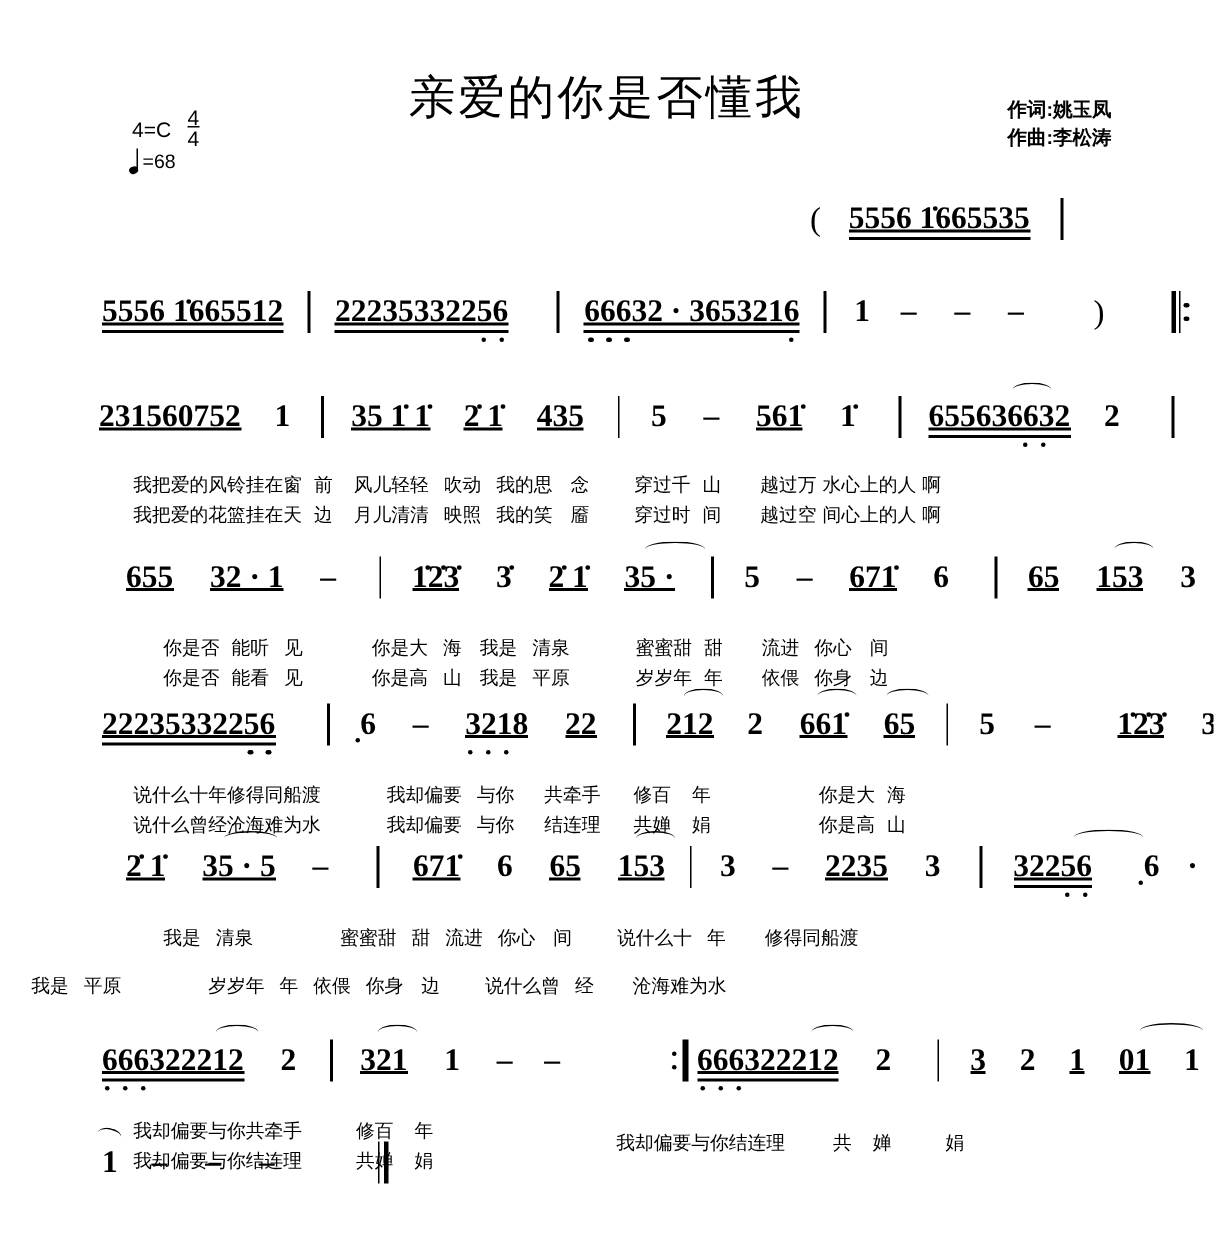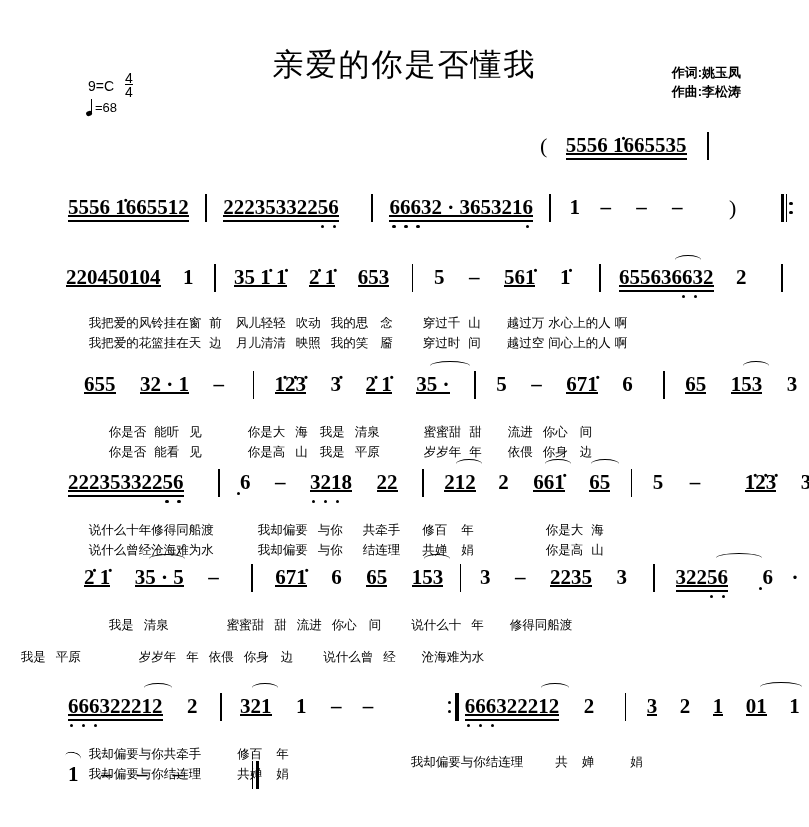"9=C" span.kk { text: 9 -> 4 }
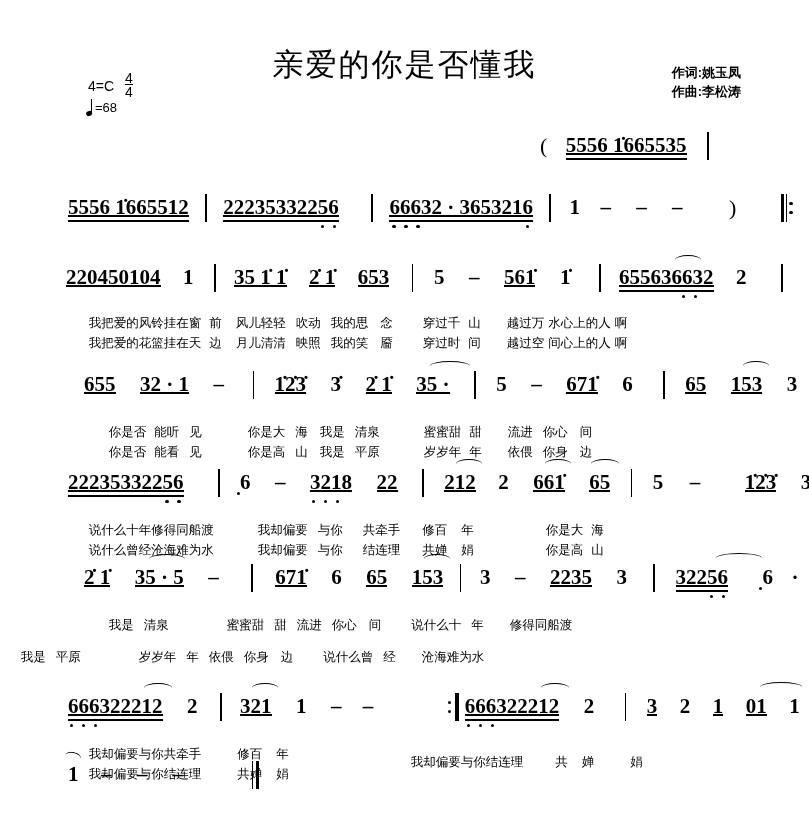"220450104" span.digits { text: 220450104 -> 231560752 }
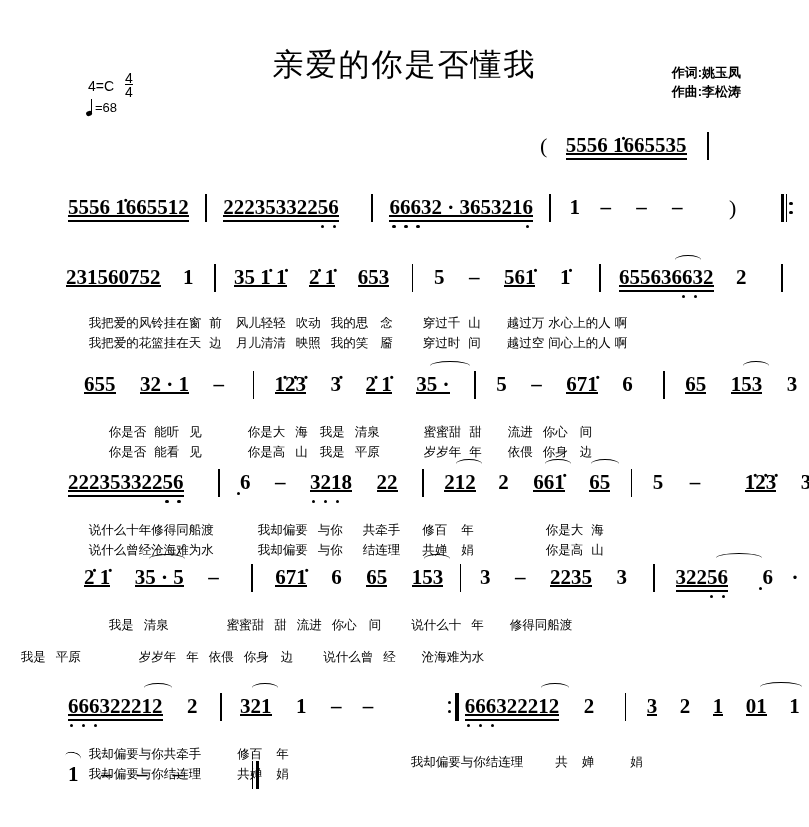"653" span.digits { text: 653 -> 435 }
